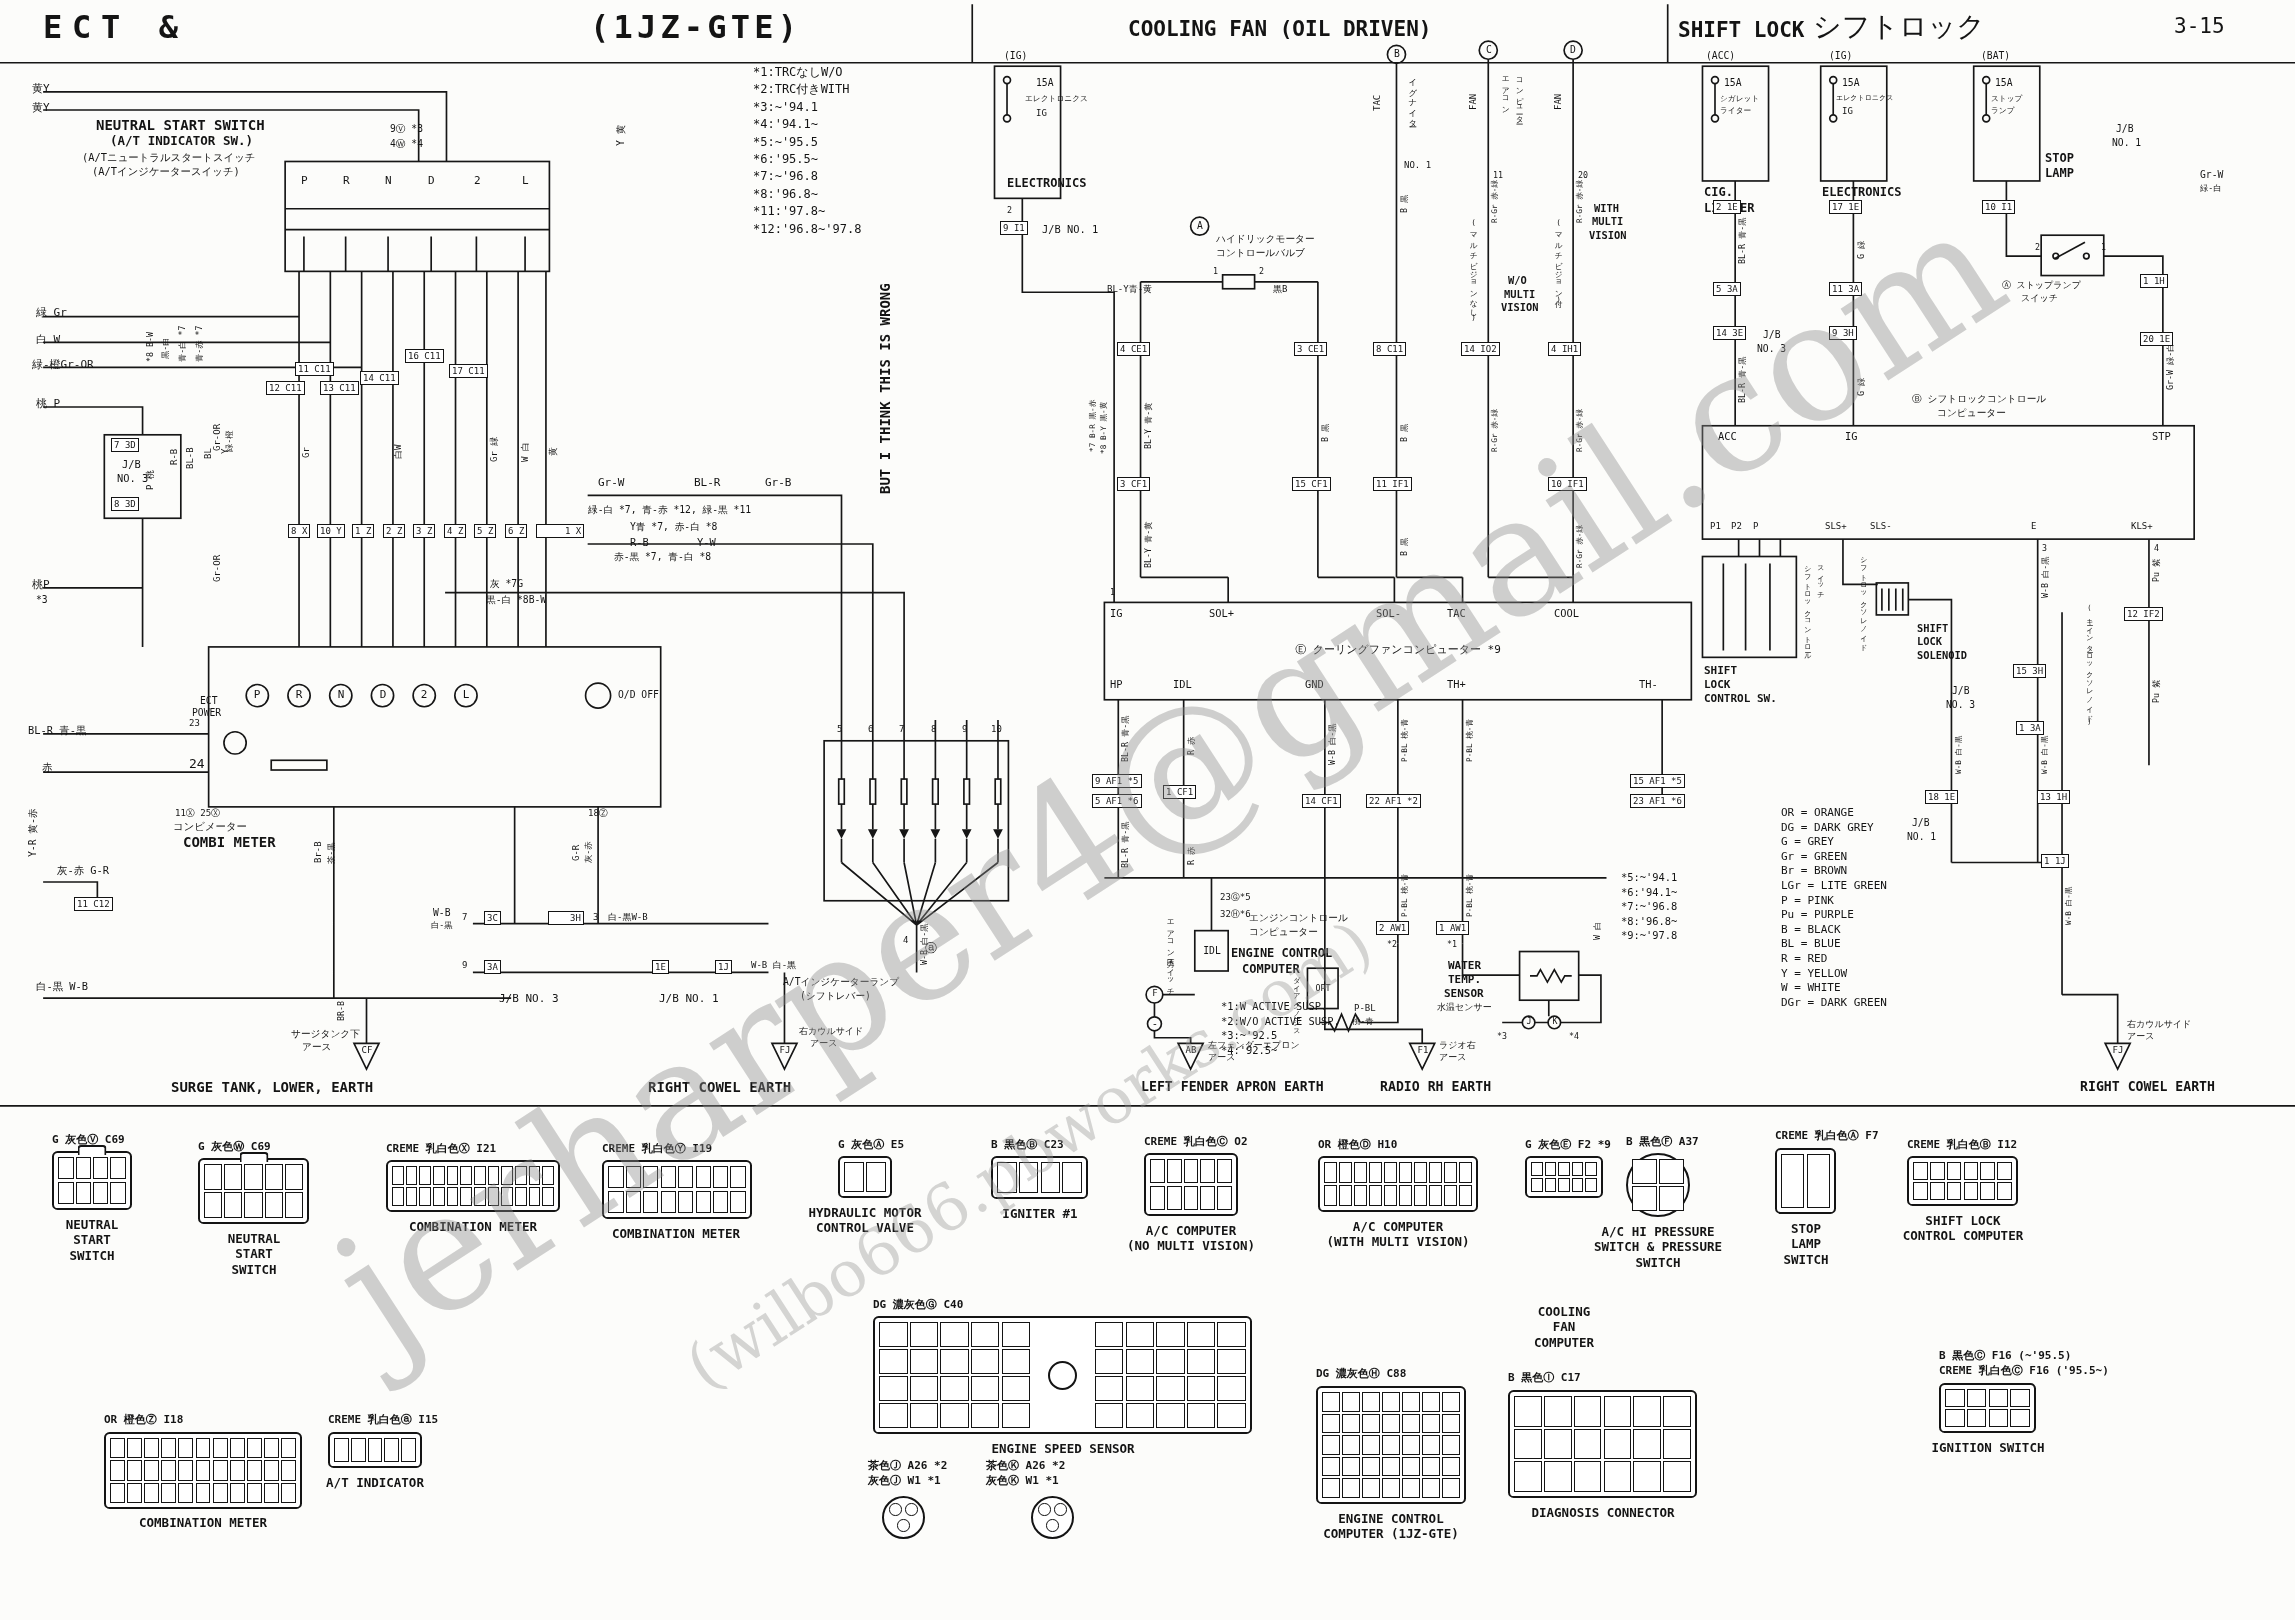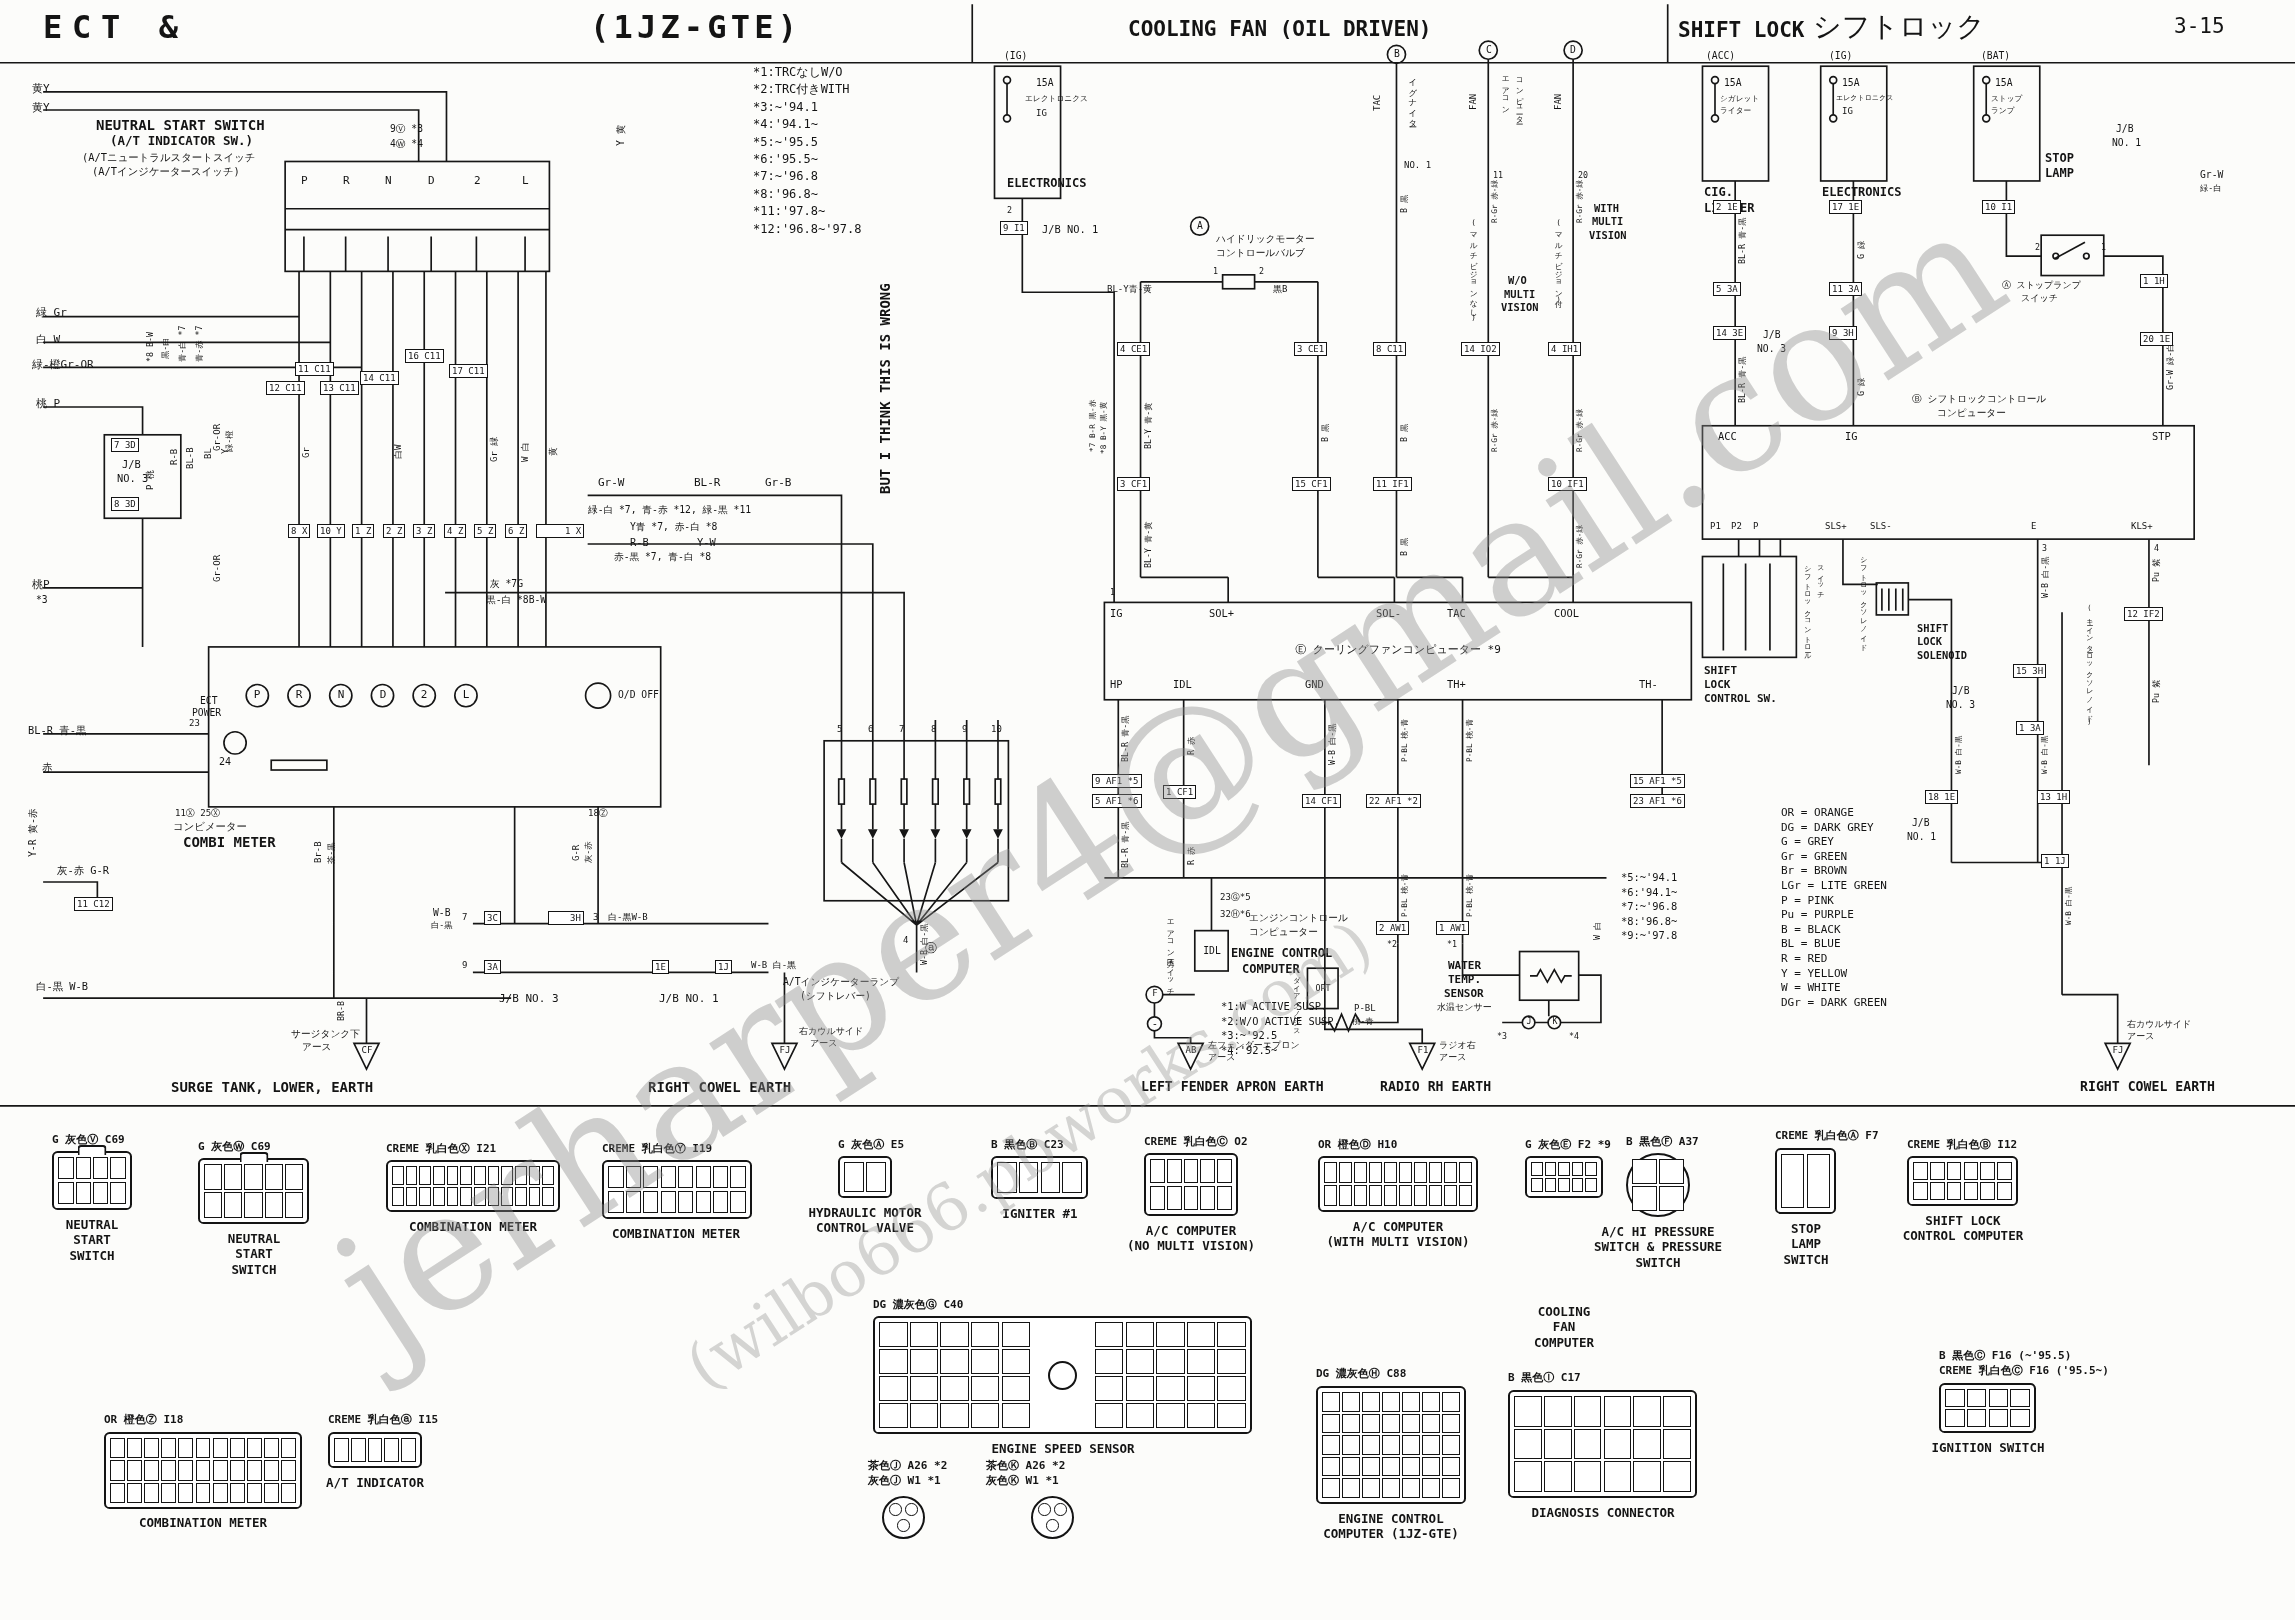"24" span.lbl { font-size: 10px -> 13px; margin-left: 30px -> none }
